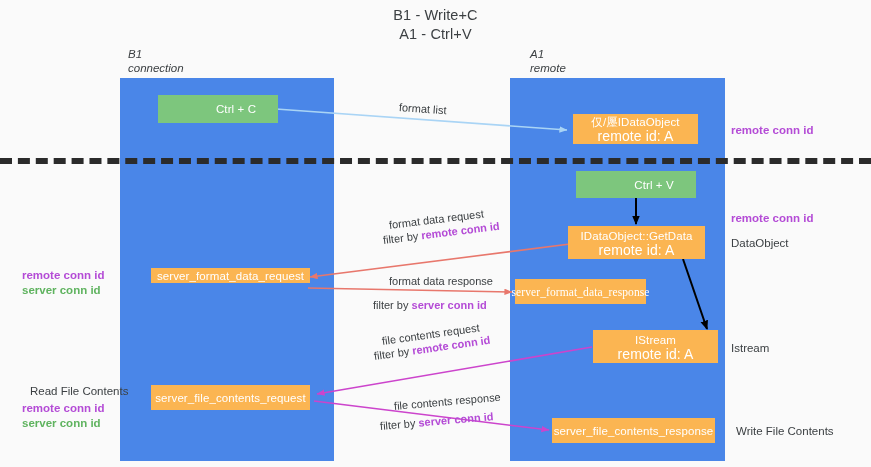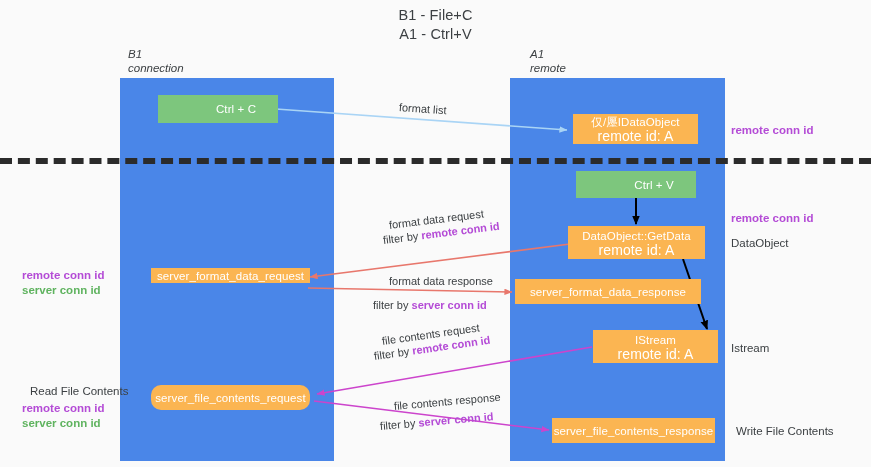"B1 - File+C" div { text: File+C -> Write+C }
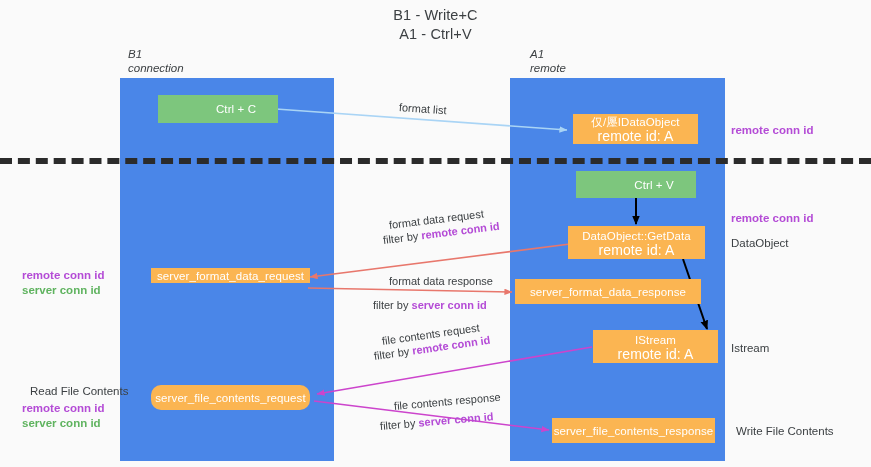"DataObject::GetData" div { text: DataObject::GetData -> IDataObject::GetData }
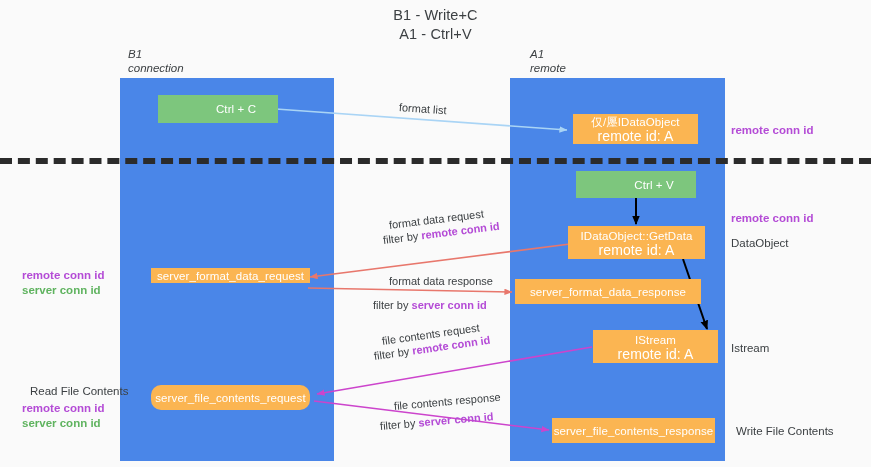"server_format_data_response" div.abs { font-family: none -> Liberation Serif, serif; width: 186px -> 131px }
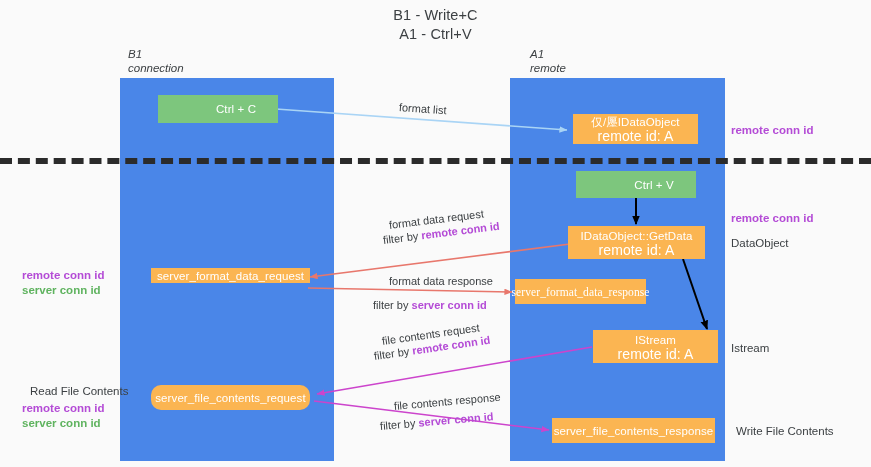"server_file_contents_request" div.abs { border-radius: 10px -> none }
